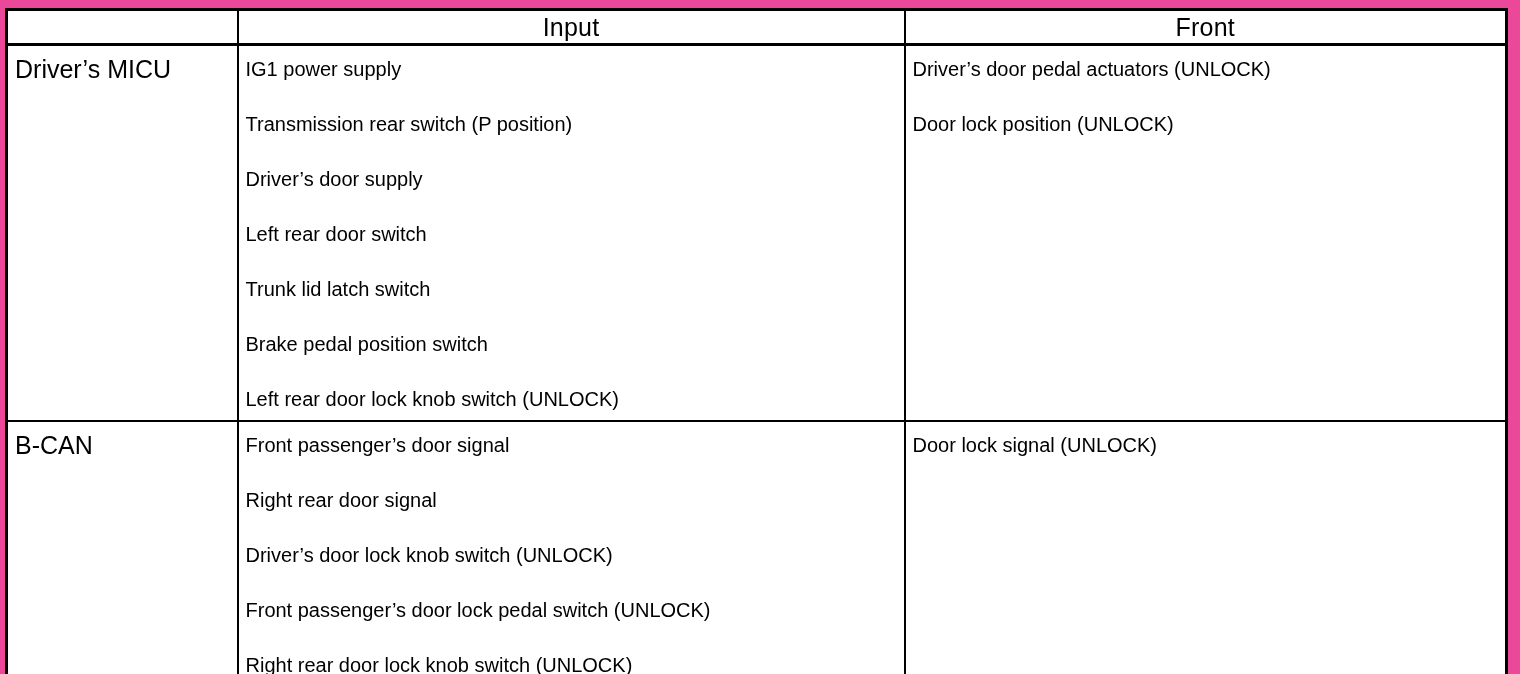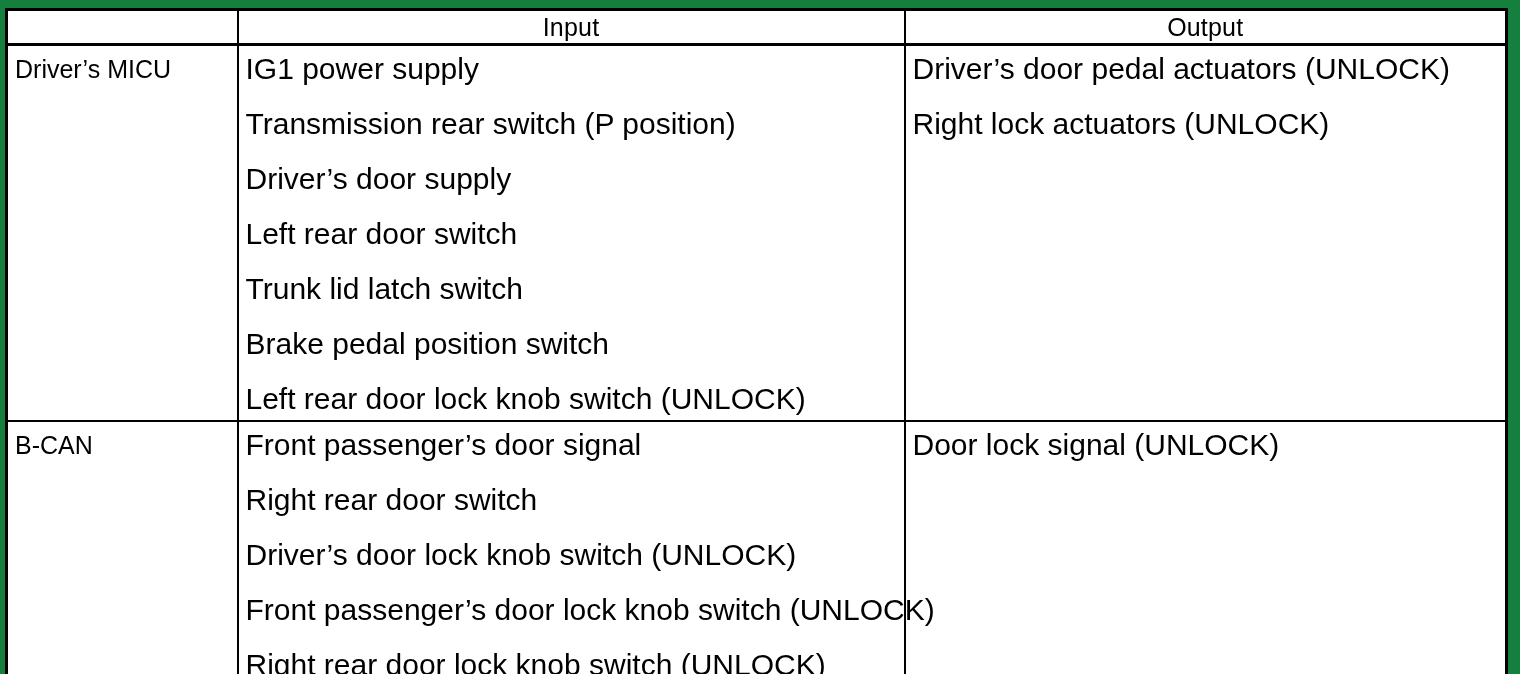"Input" .sheet { background: #15803d -> #ec4899 }
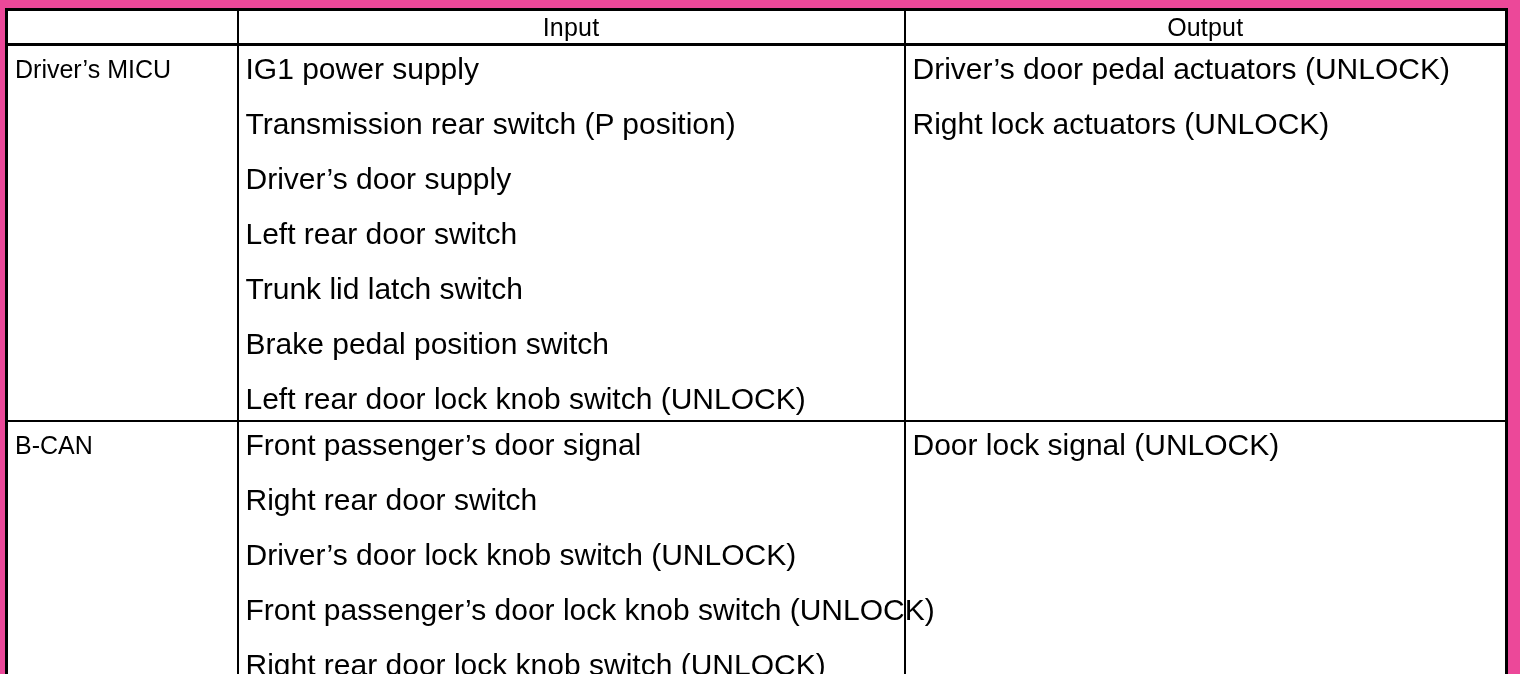"Output" span.head-label { text: Output -> Front }
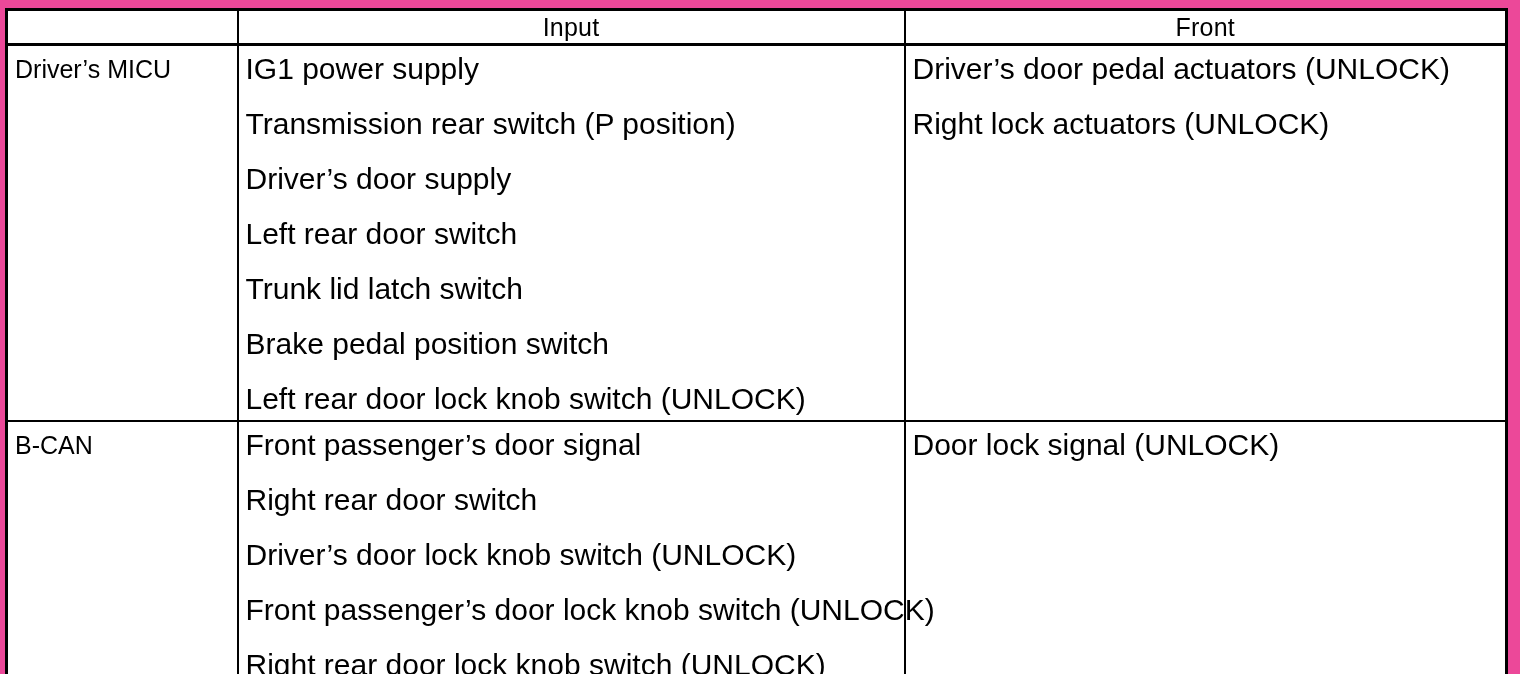"IG1 power supply" .line-list li { font-size: 30px -> 20px }
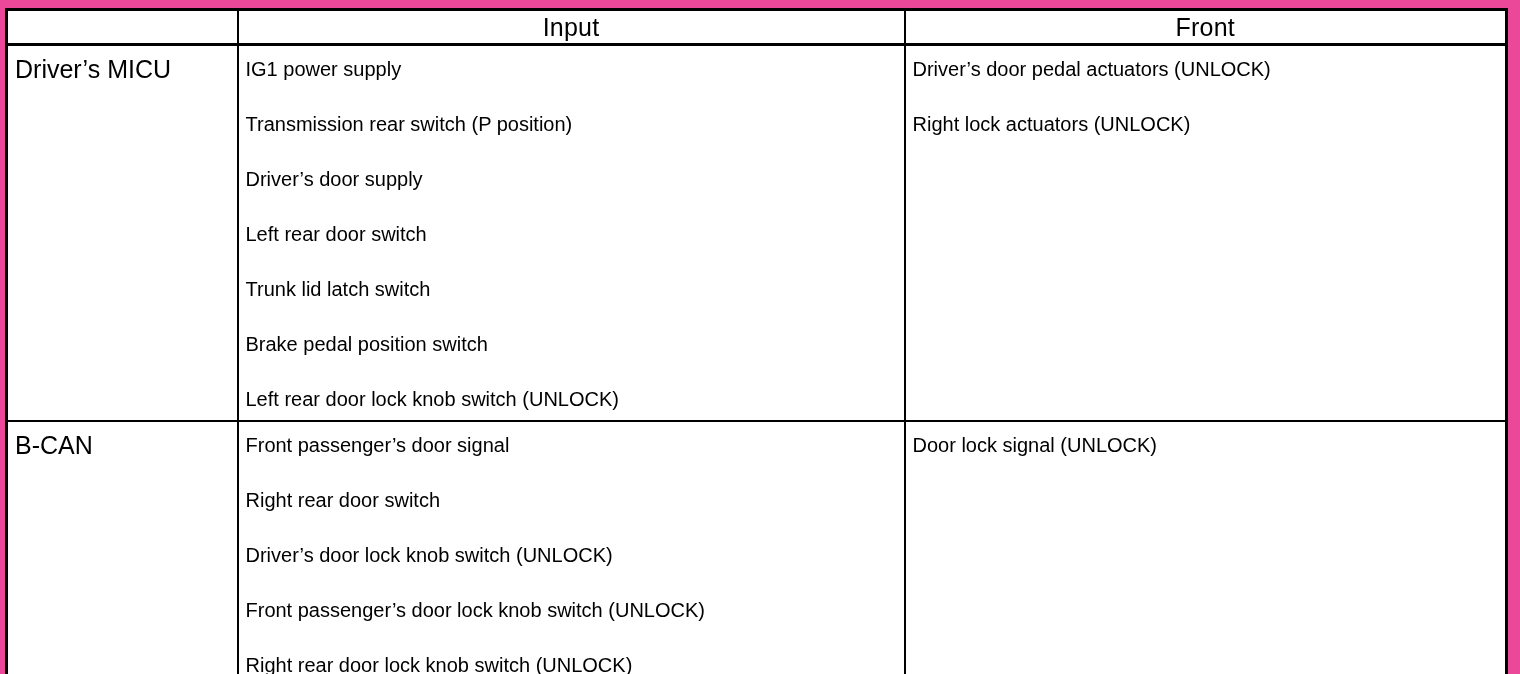"Right lock actuators (UNLOCK)" li { text: Right lock actuators -> Door lock position }
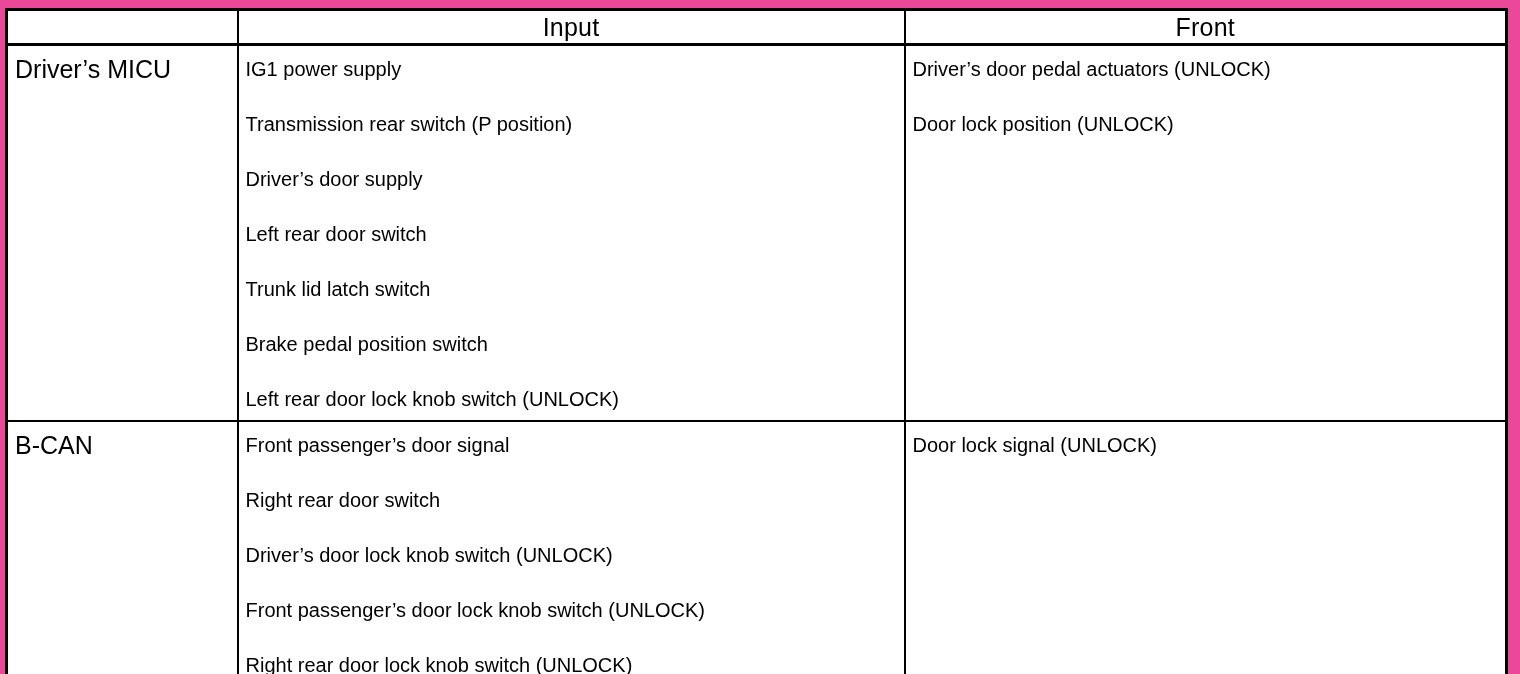"Right rear door switch" li { text: switch -> signal }
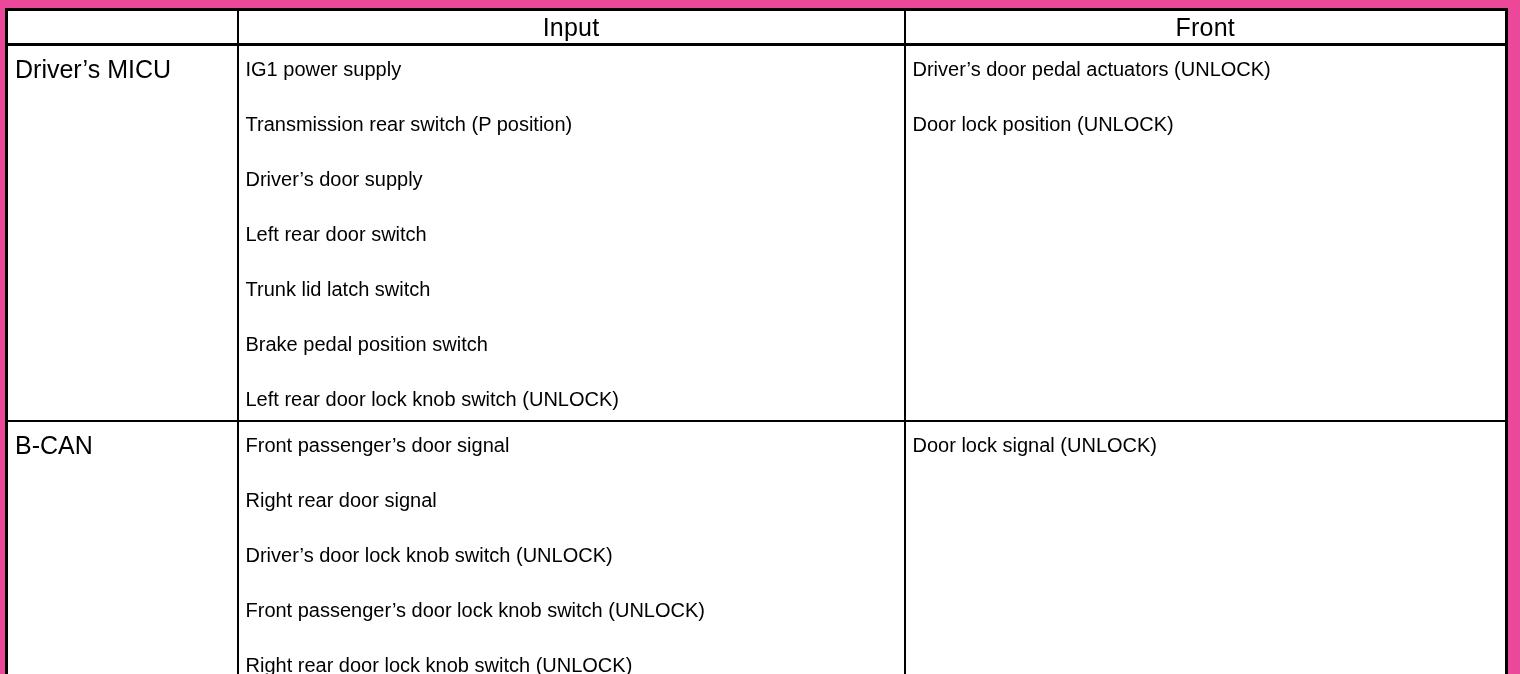"Front passenger’s door lock knob" li { text: knob -> pedal }
